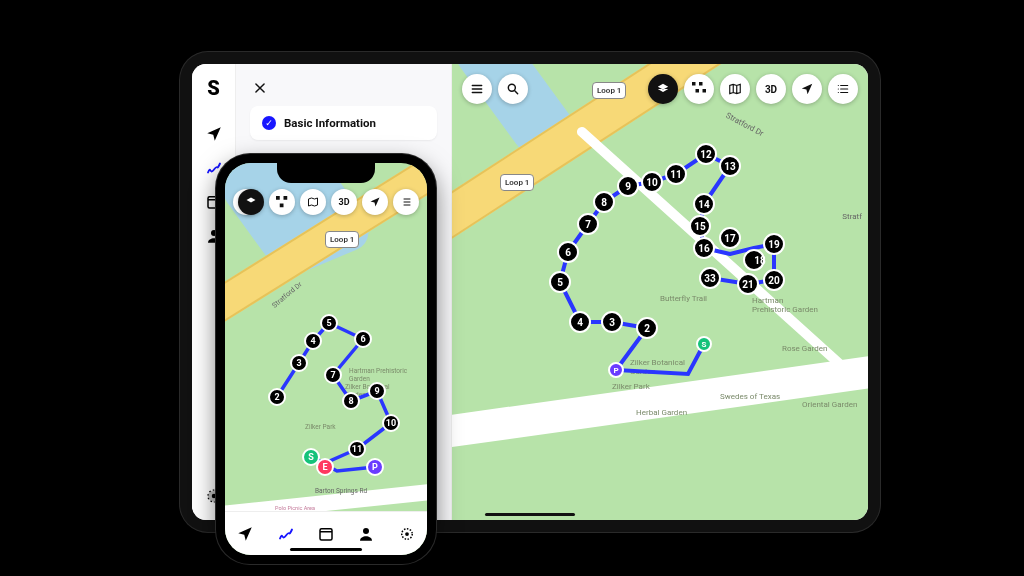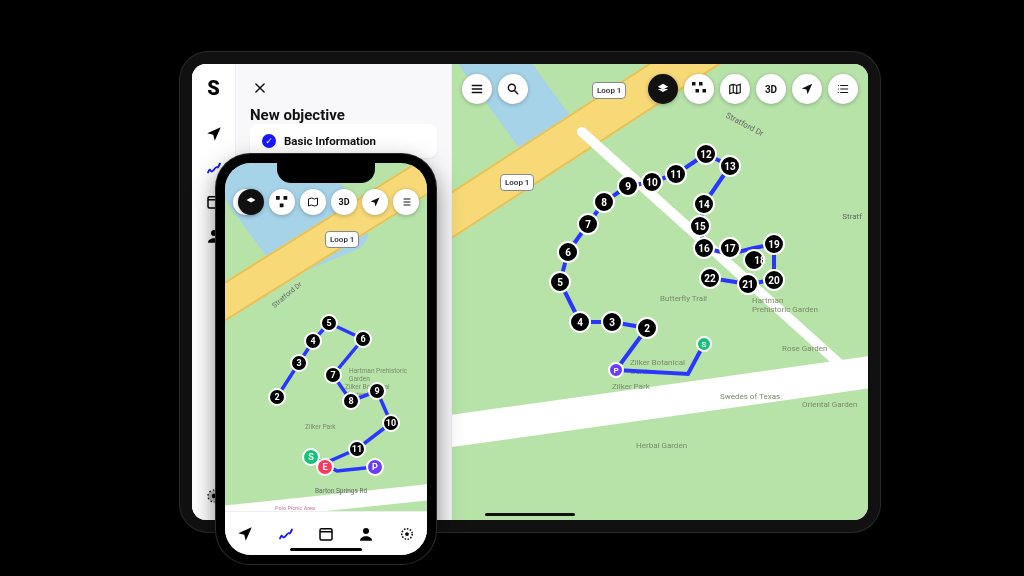"New objective" h2 { html: <h2>New objective</h2> -> none }
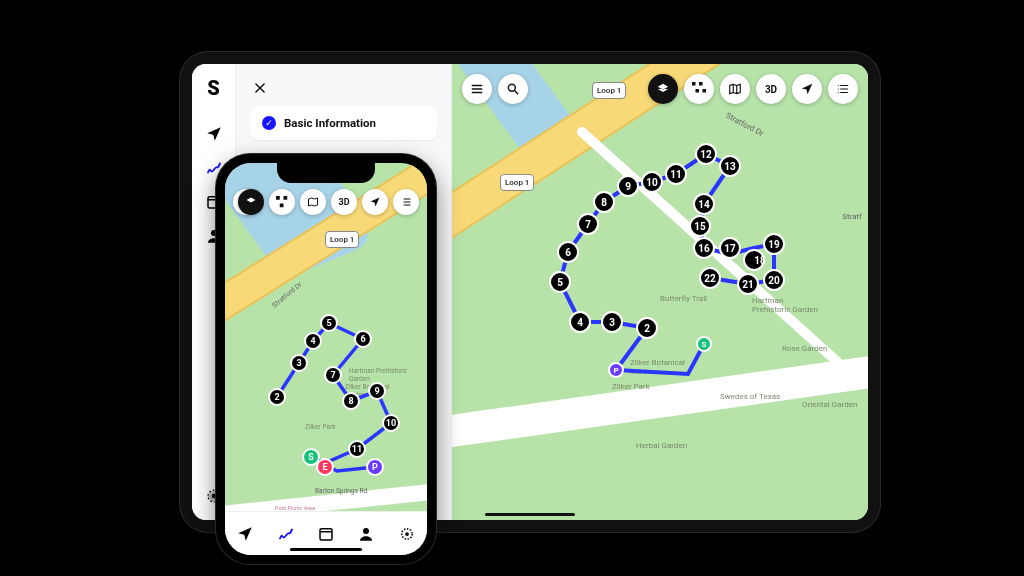"17" div.wp { top: 184px -> 174px }
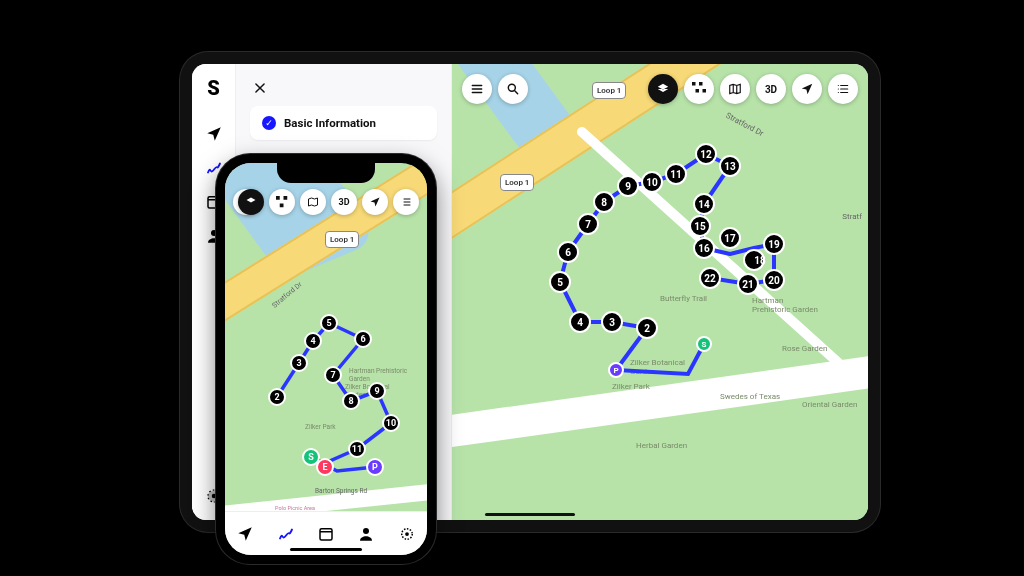"22" div.wp { text: 22 -> 33 }
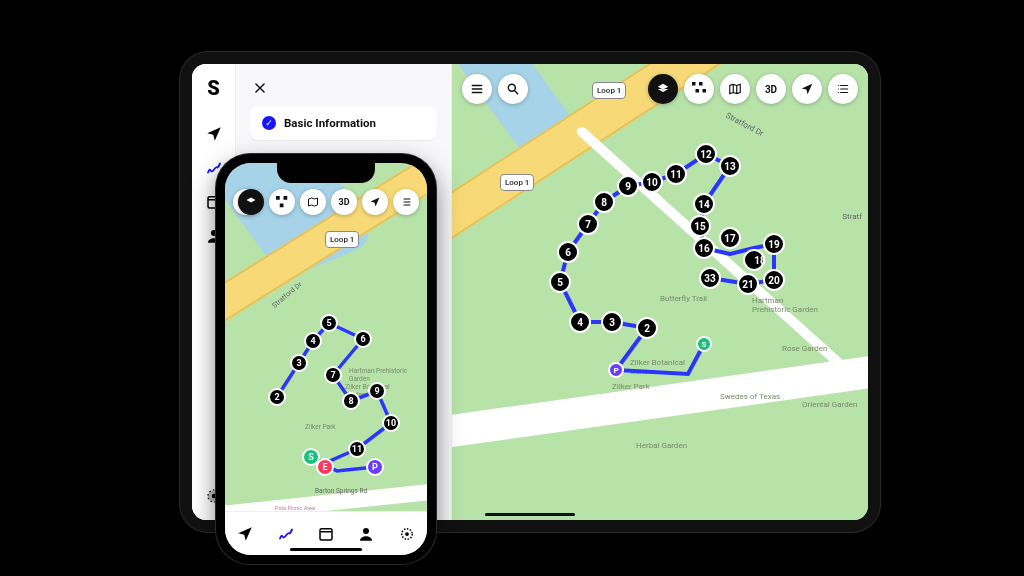"Herbal Garden" span.park-label { margin-top: 33px -> none }
